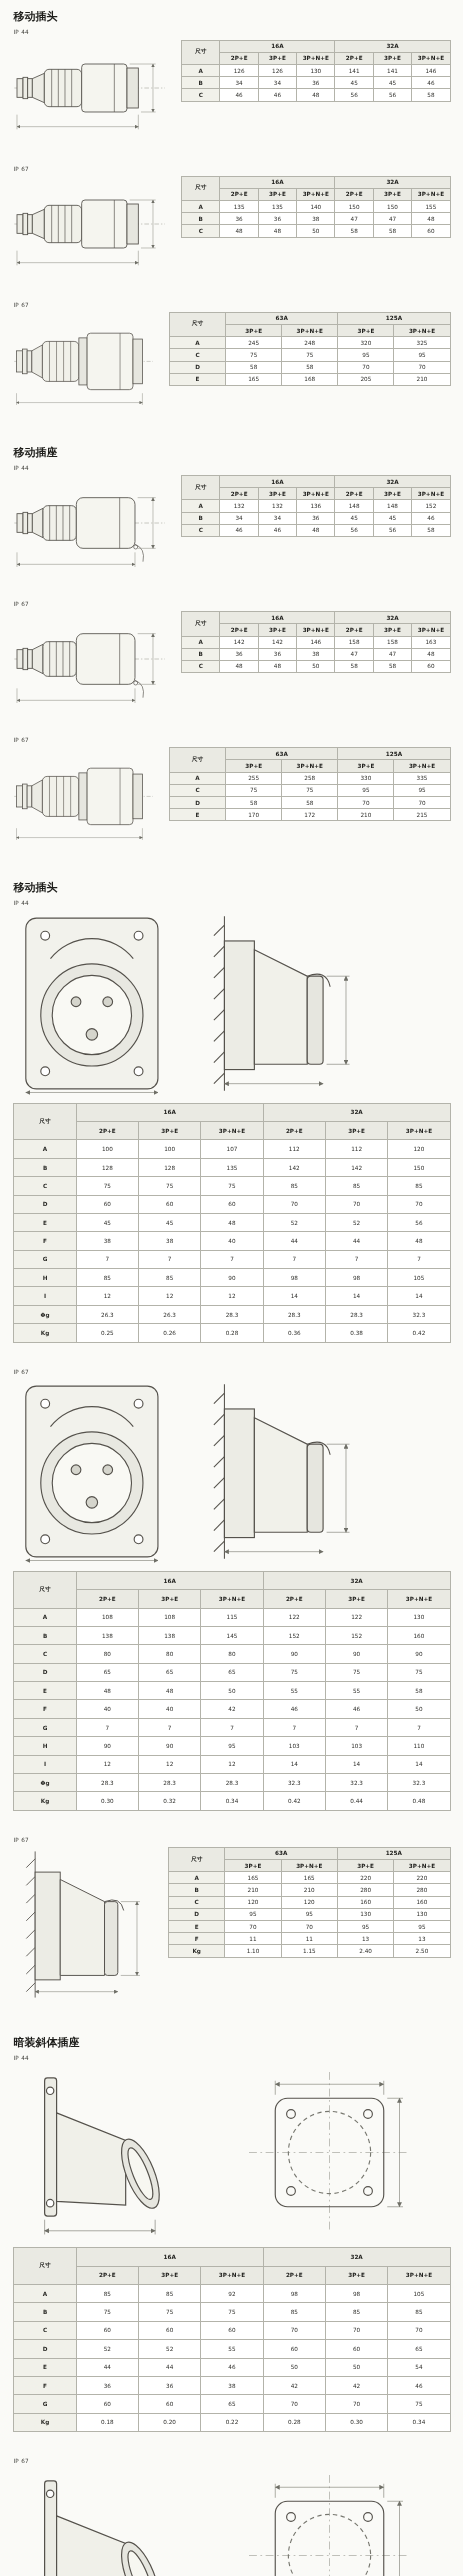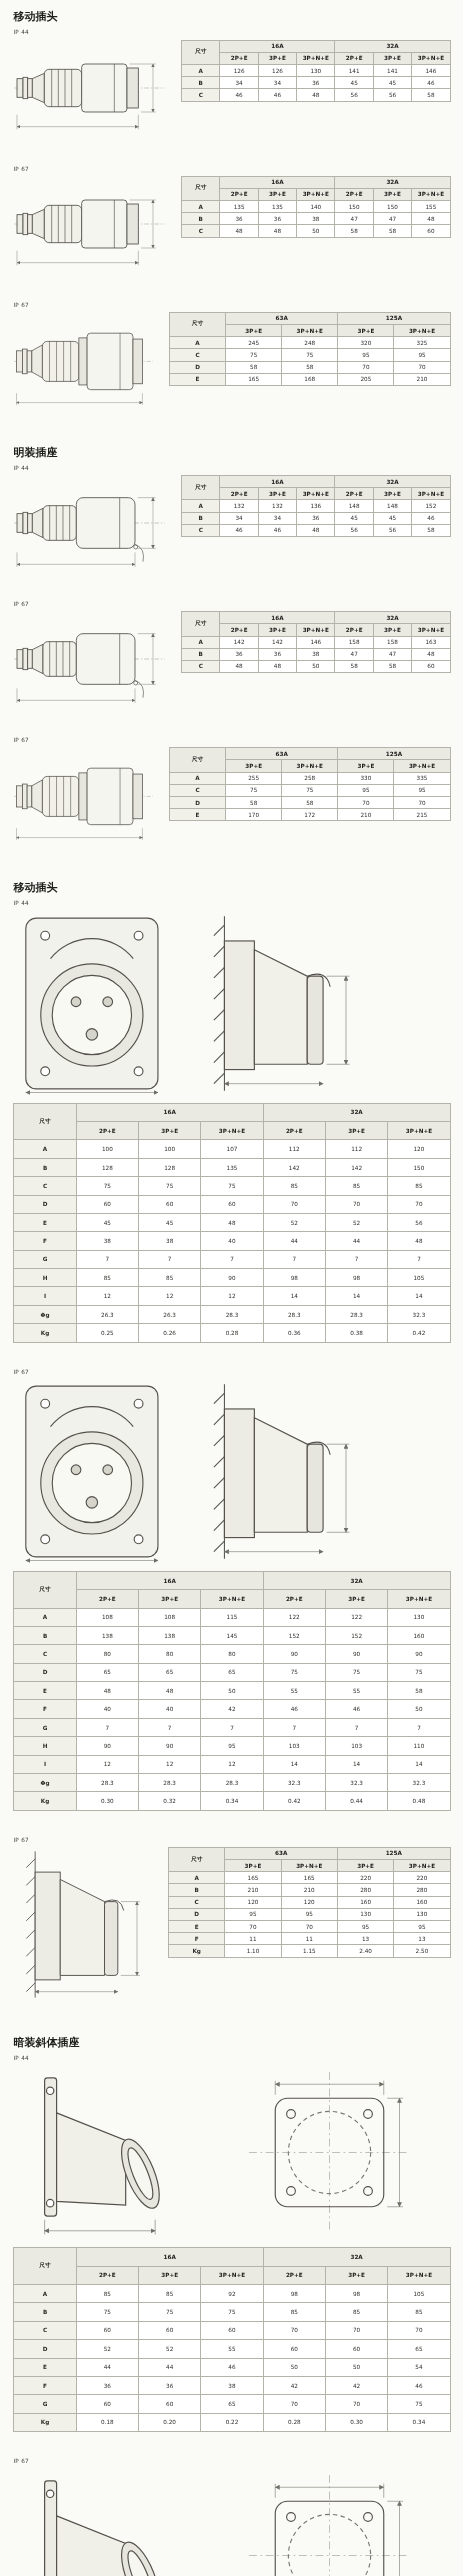"明装插座" h2.sec-title { text: 明装 -> 移动 }
